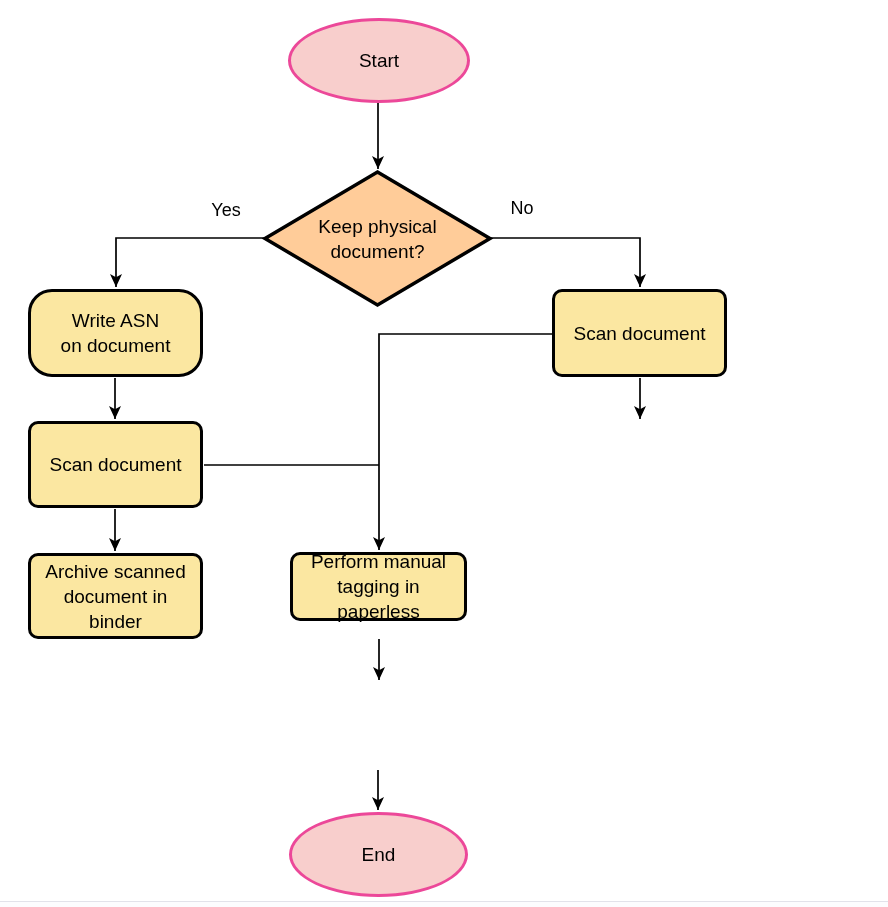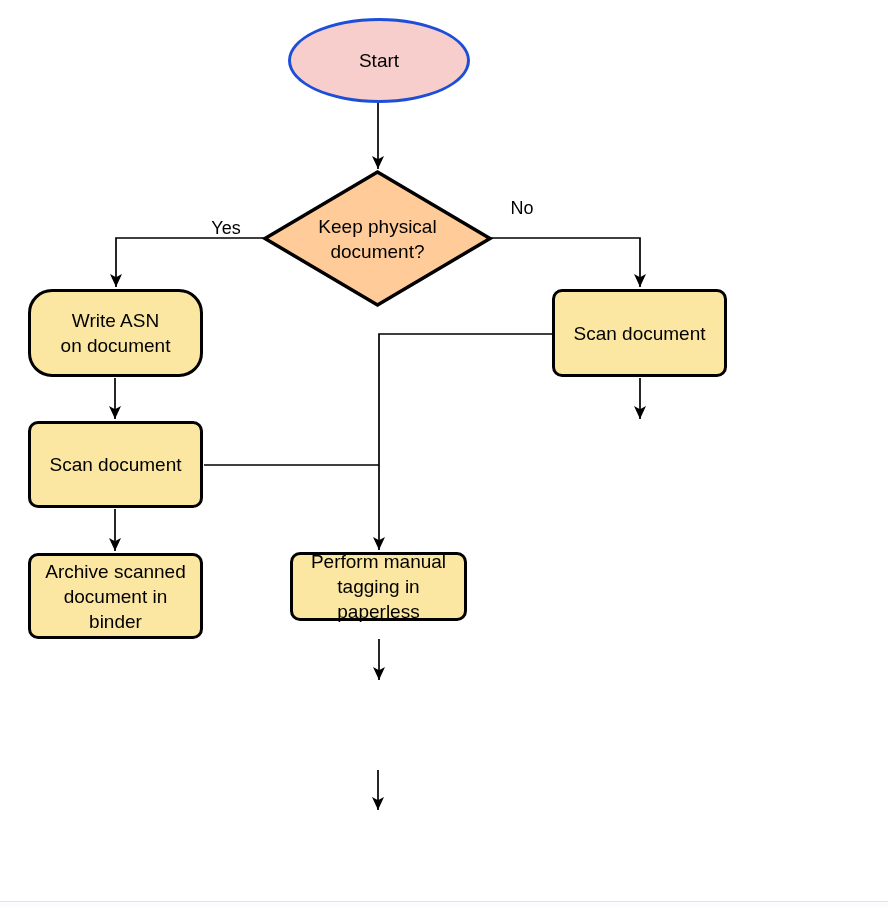"Start" .terminal { border: 3px solid #1d4ed8 -> 3px solid #ec4899 }
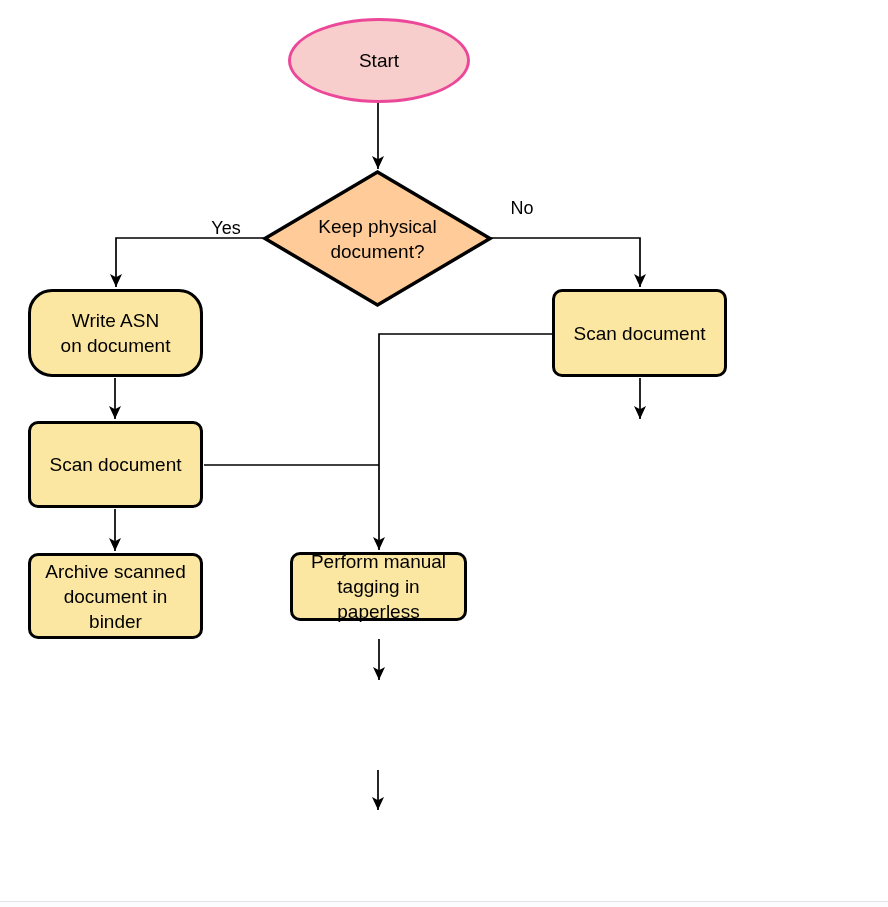"Yes" .lbl-yes { top: 218px -> 200px }
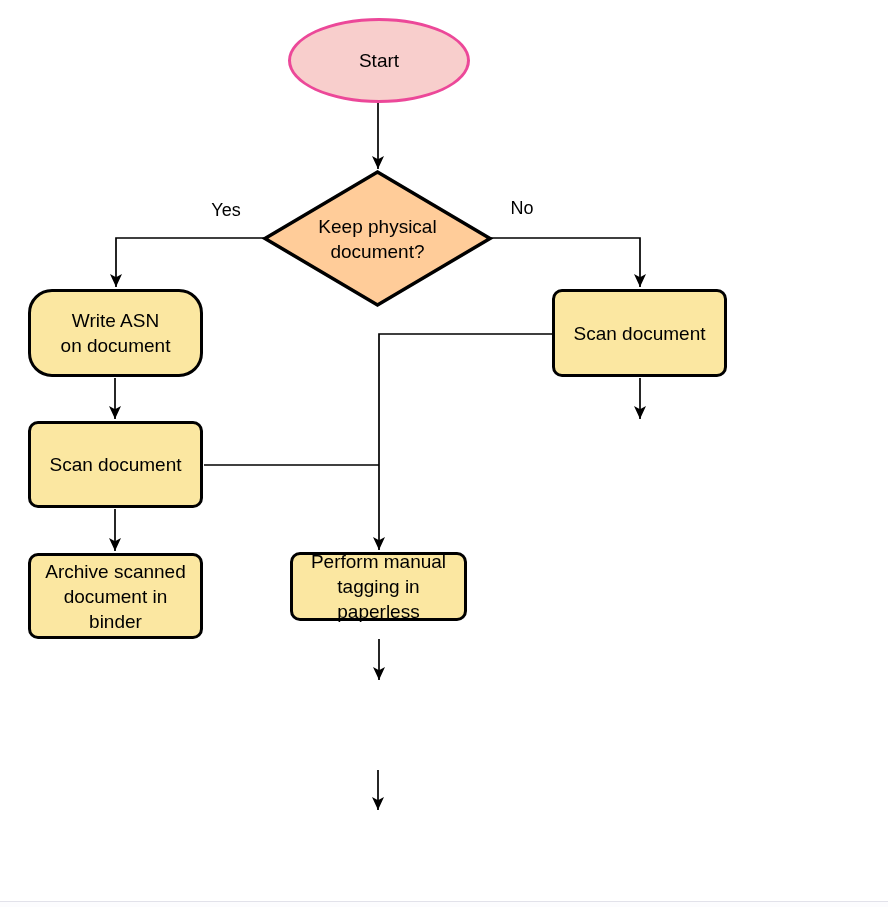"End" div.node { html: none -> <div> <span>End</span> </div> }
